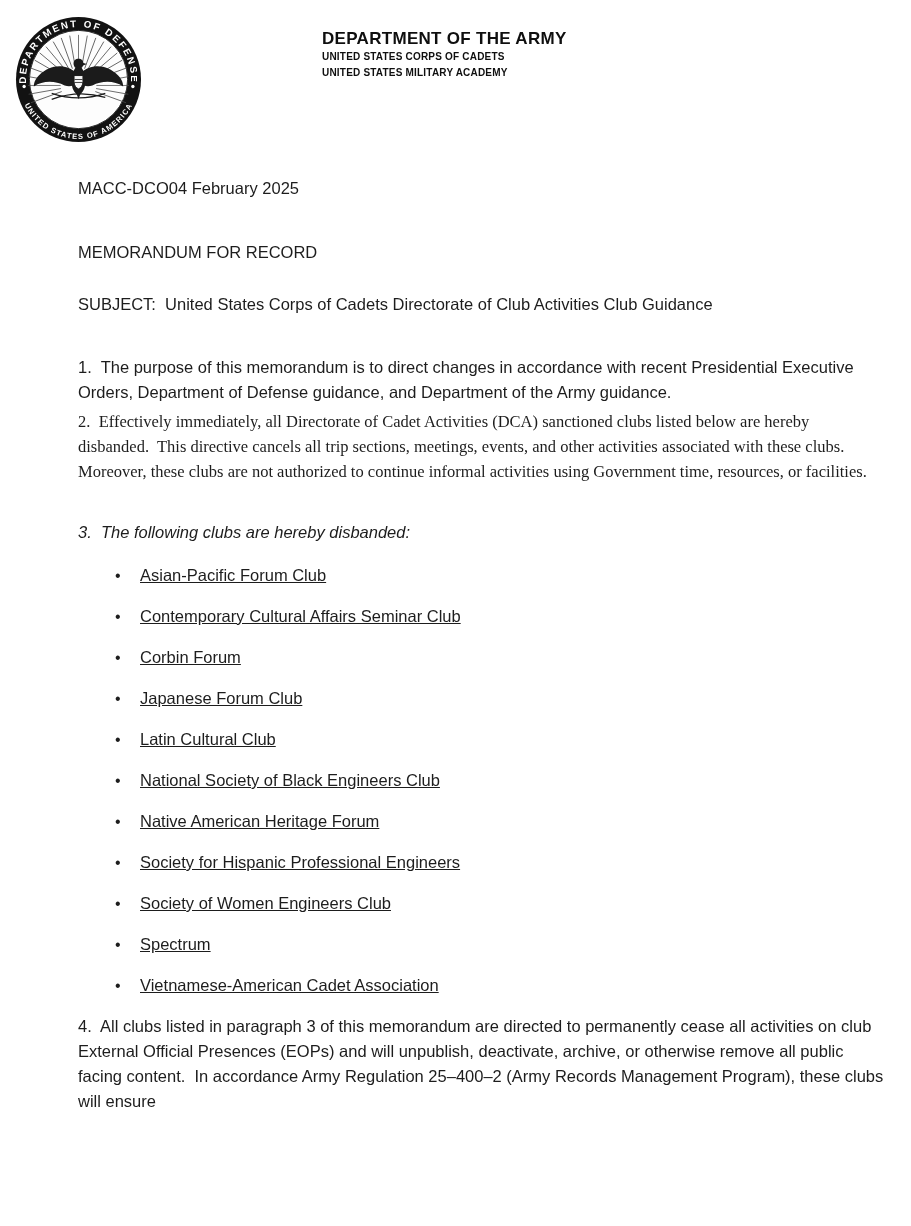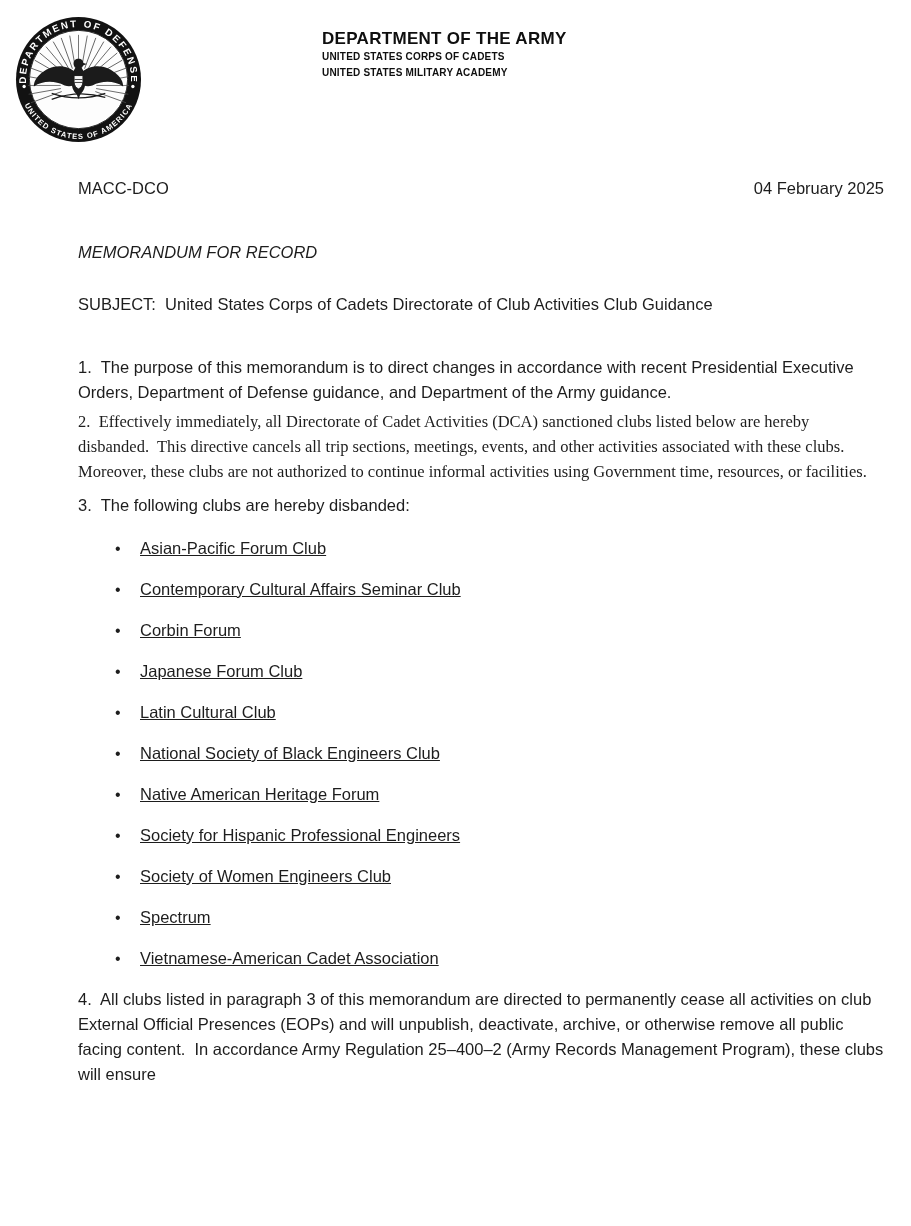"MACC-DCO" .symbol-row { justify-content: space-between -> none }
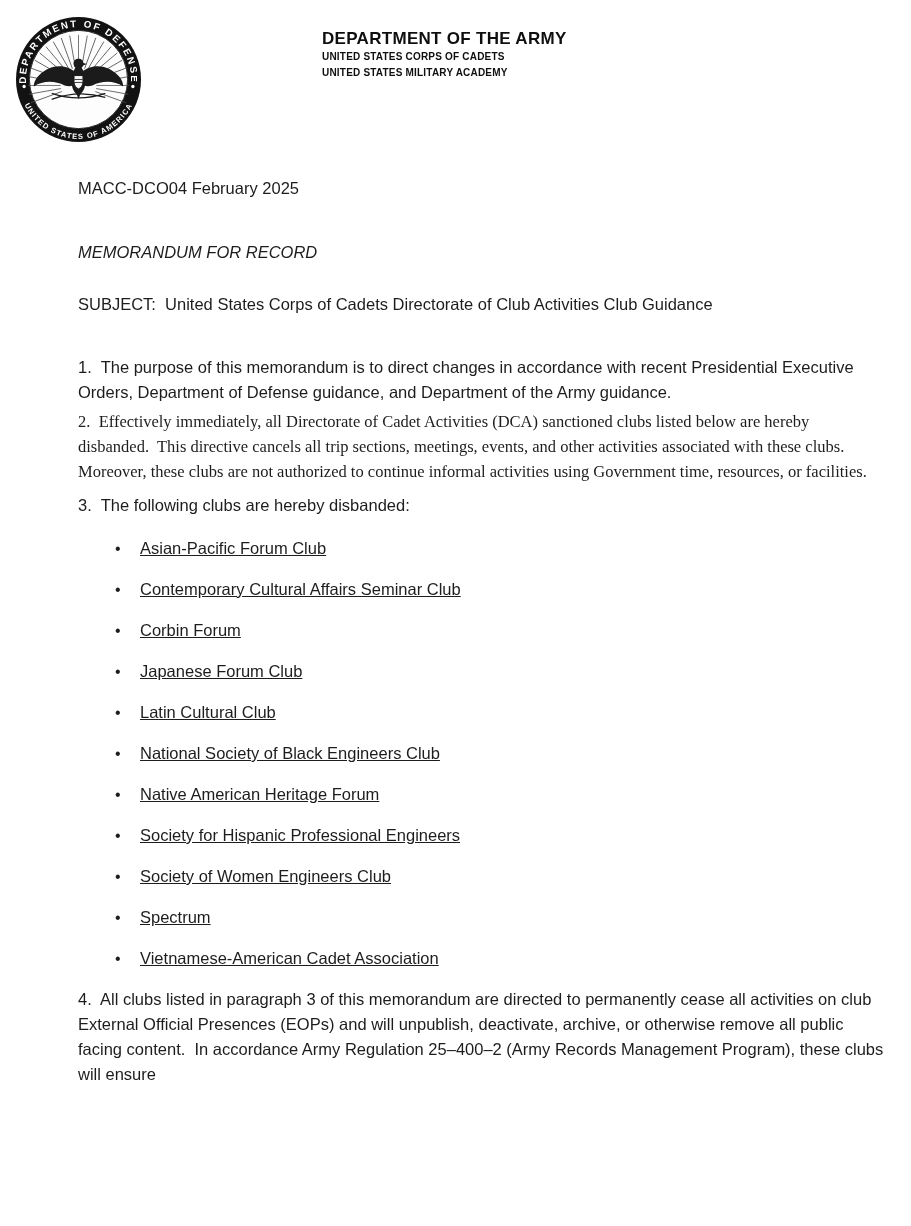"MEMORANDUM FOR RECORD" .memo-type { font-style: italic -> none }
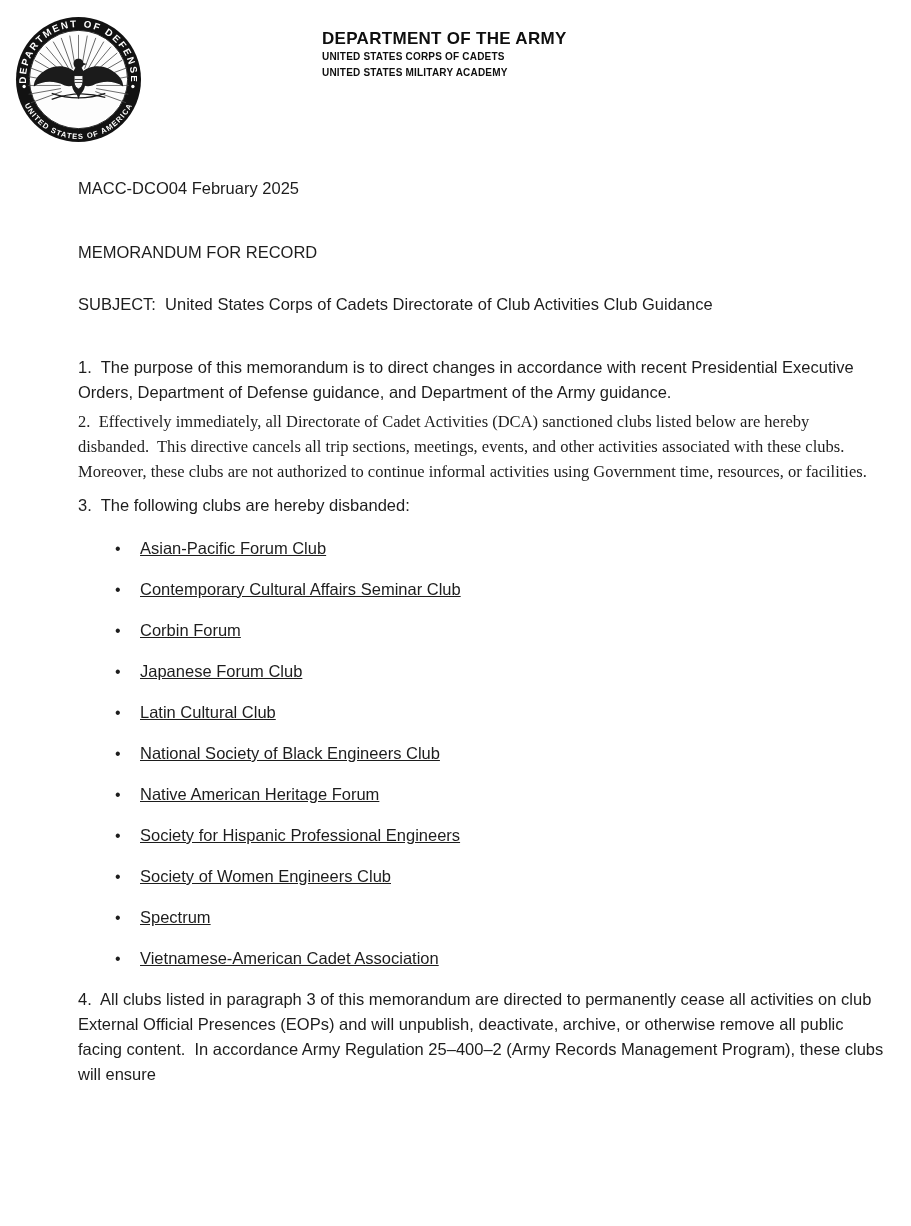"3. The following clubs are" .para-3 { font-style: none -> italic; margin-top: 9px -> 36px }
